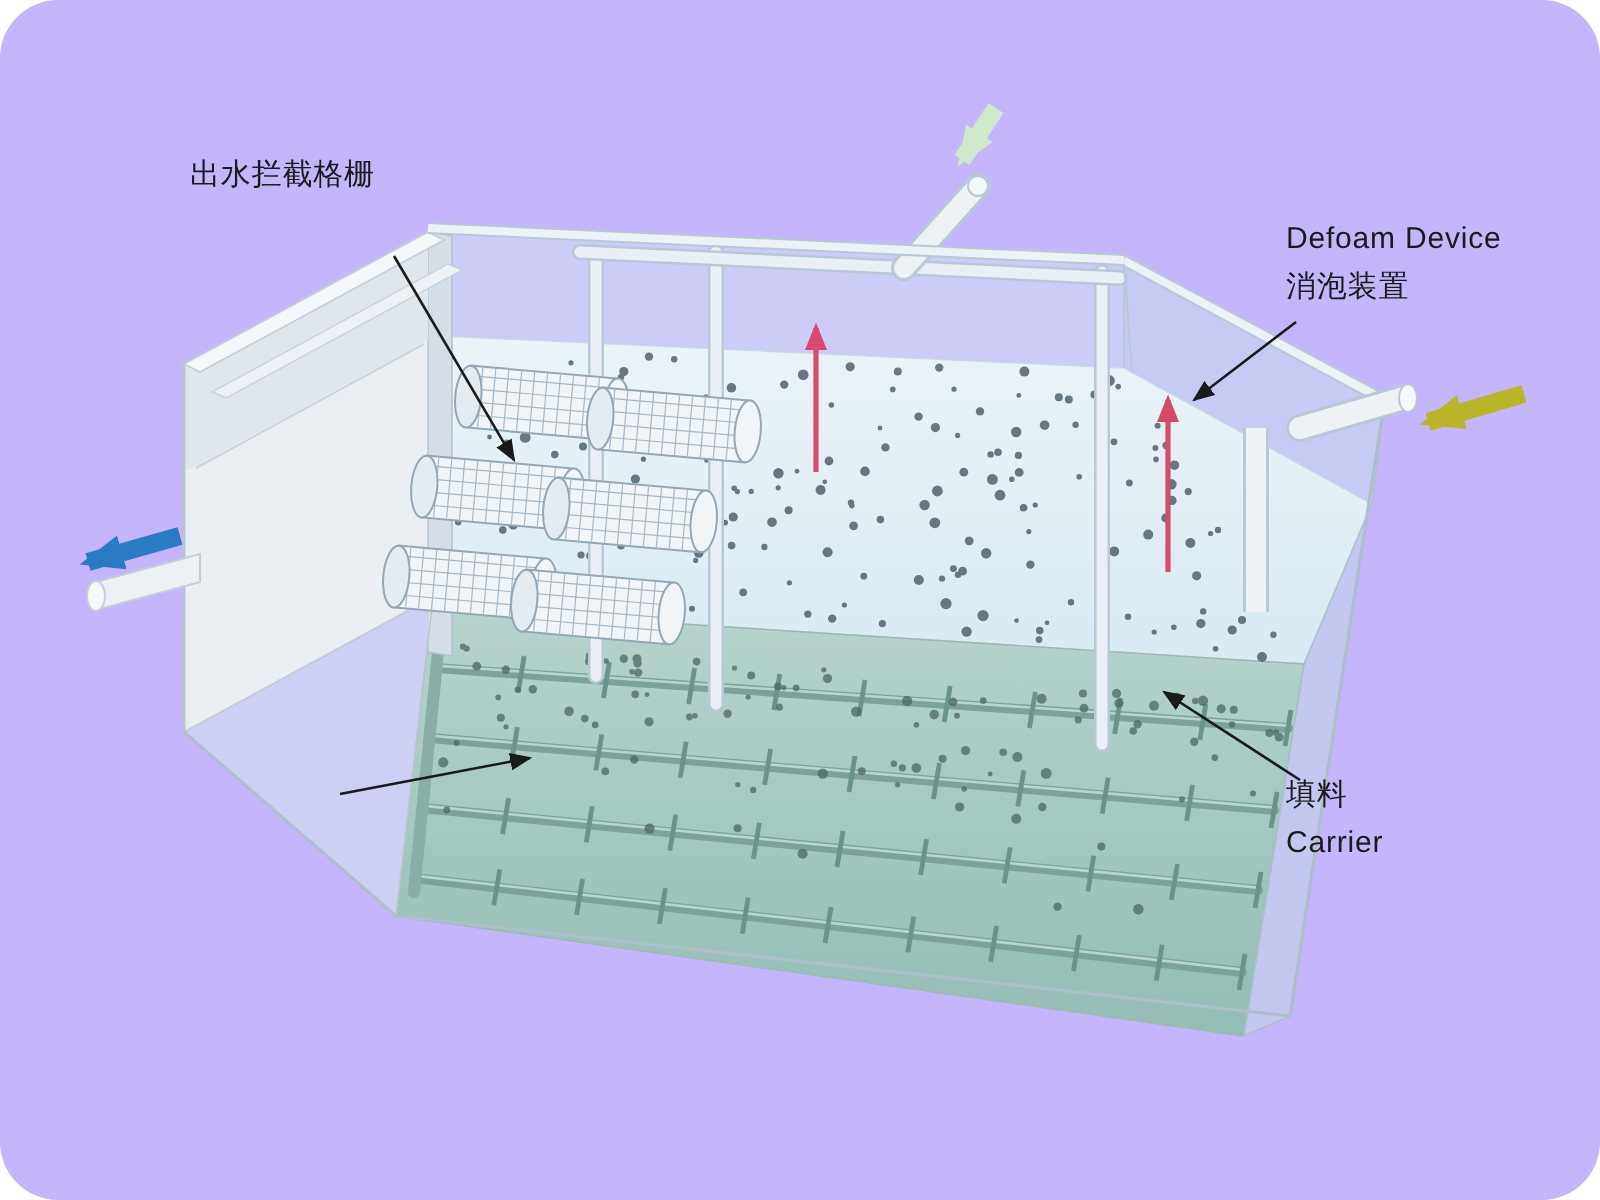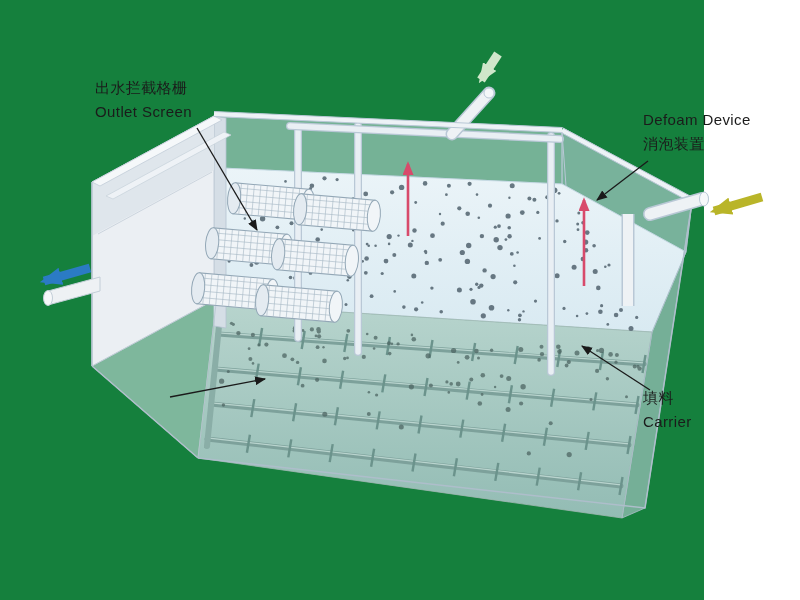"出水拦截格栅" .stage { background: #15803d -> #c4b5fd; border-radius: none -> 29px; width: 704px -> 800px }
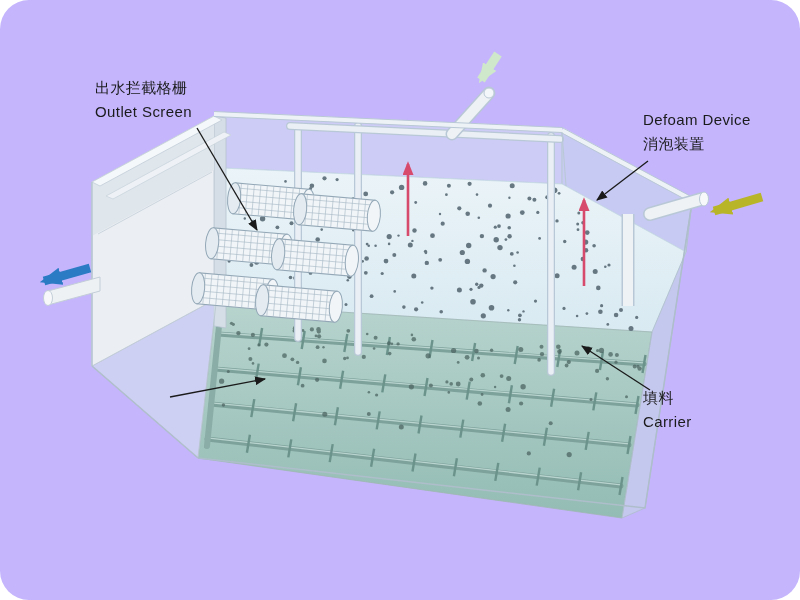"Outlet Screen" div { html: <div>Outlet Screen</div> -> none }
